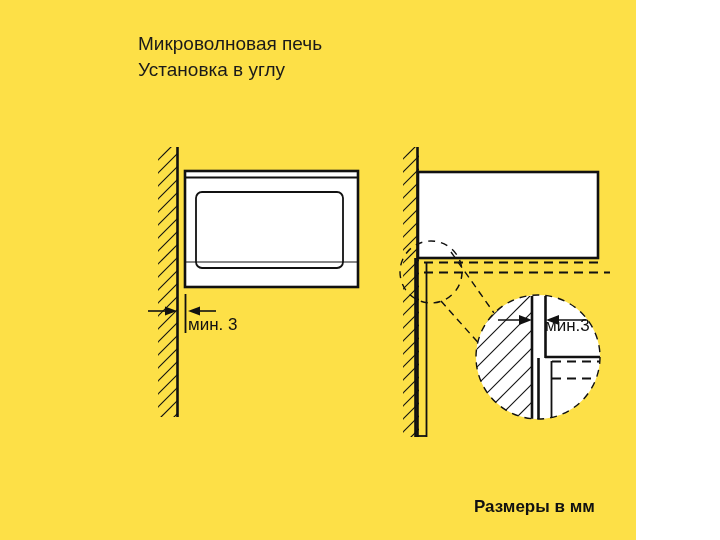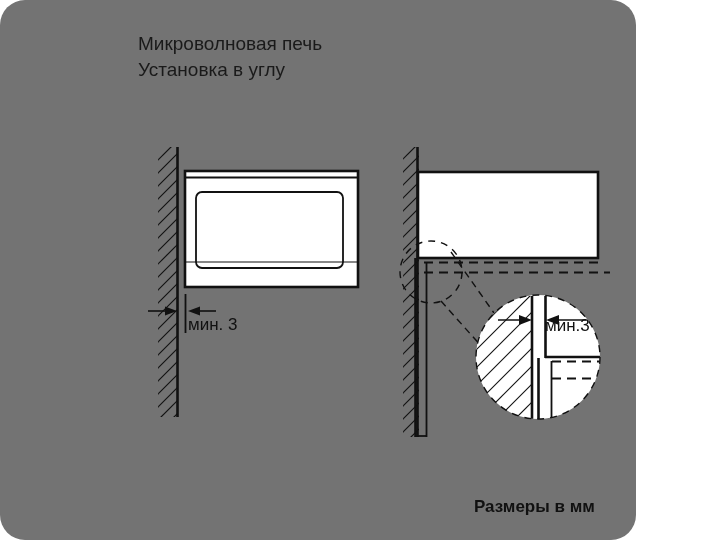"Микроволновая печь" #page { background: #737373 -> #fde047; border-radius: 25px -> none }
